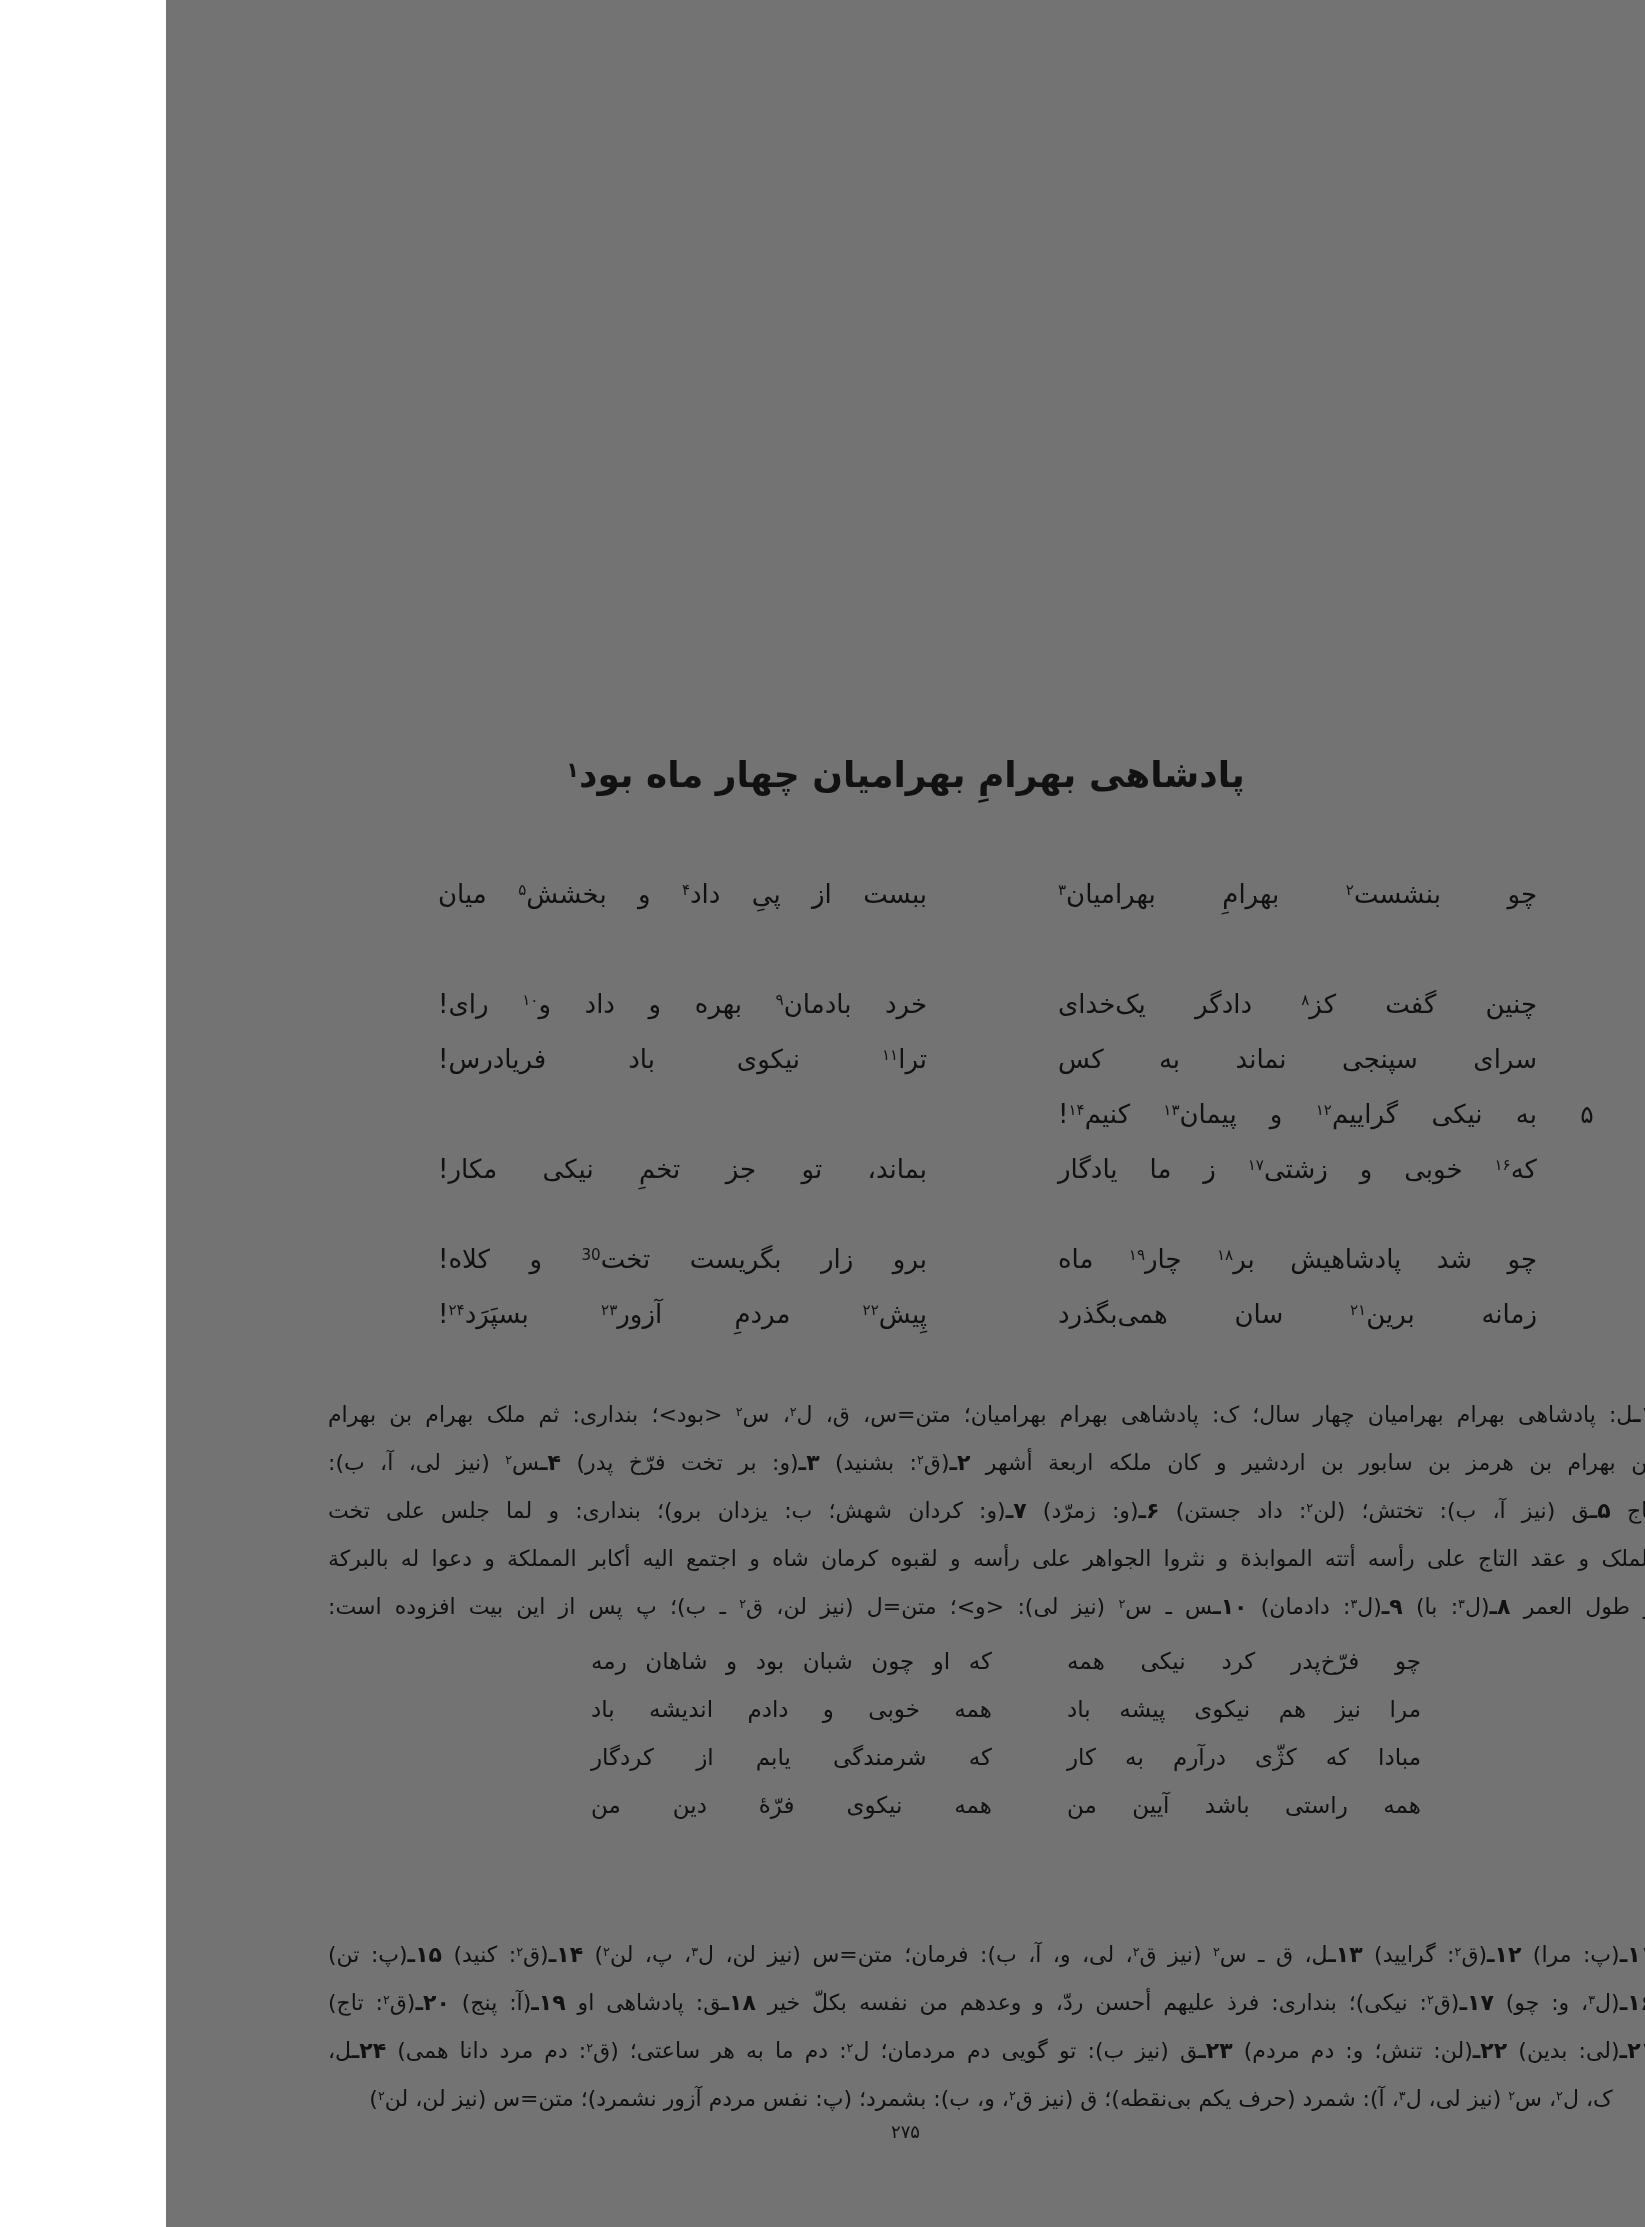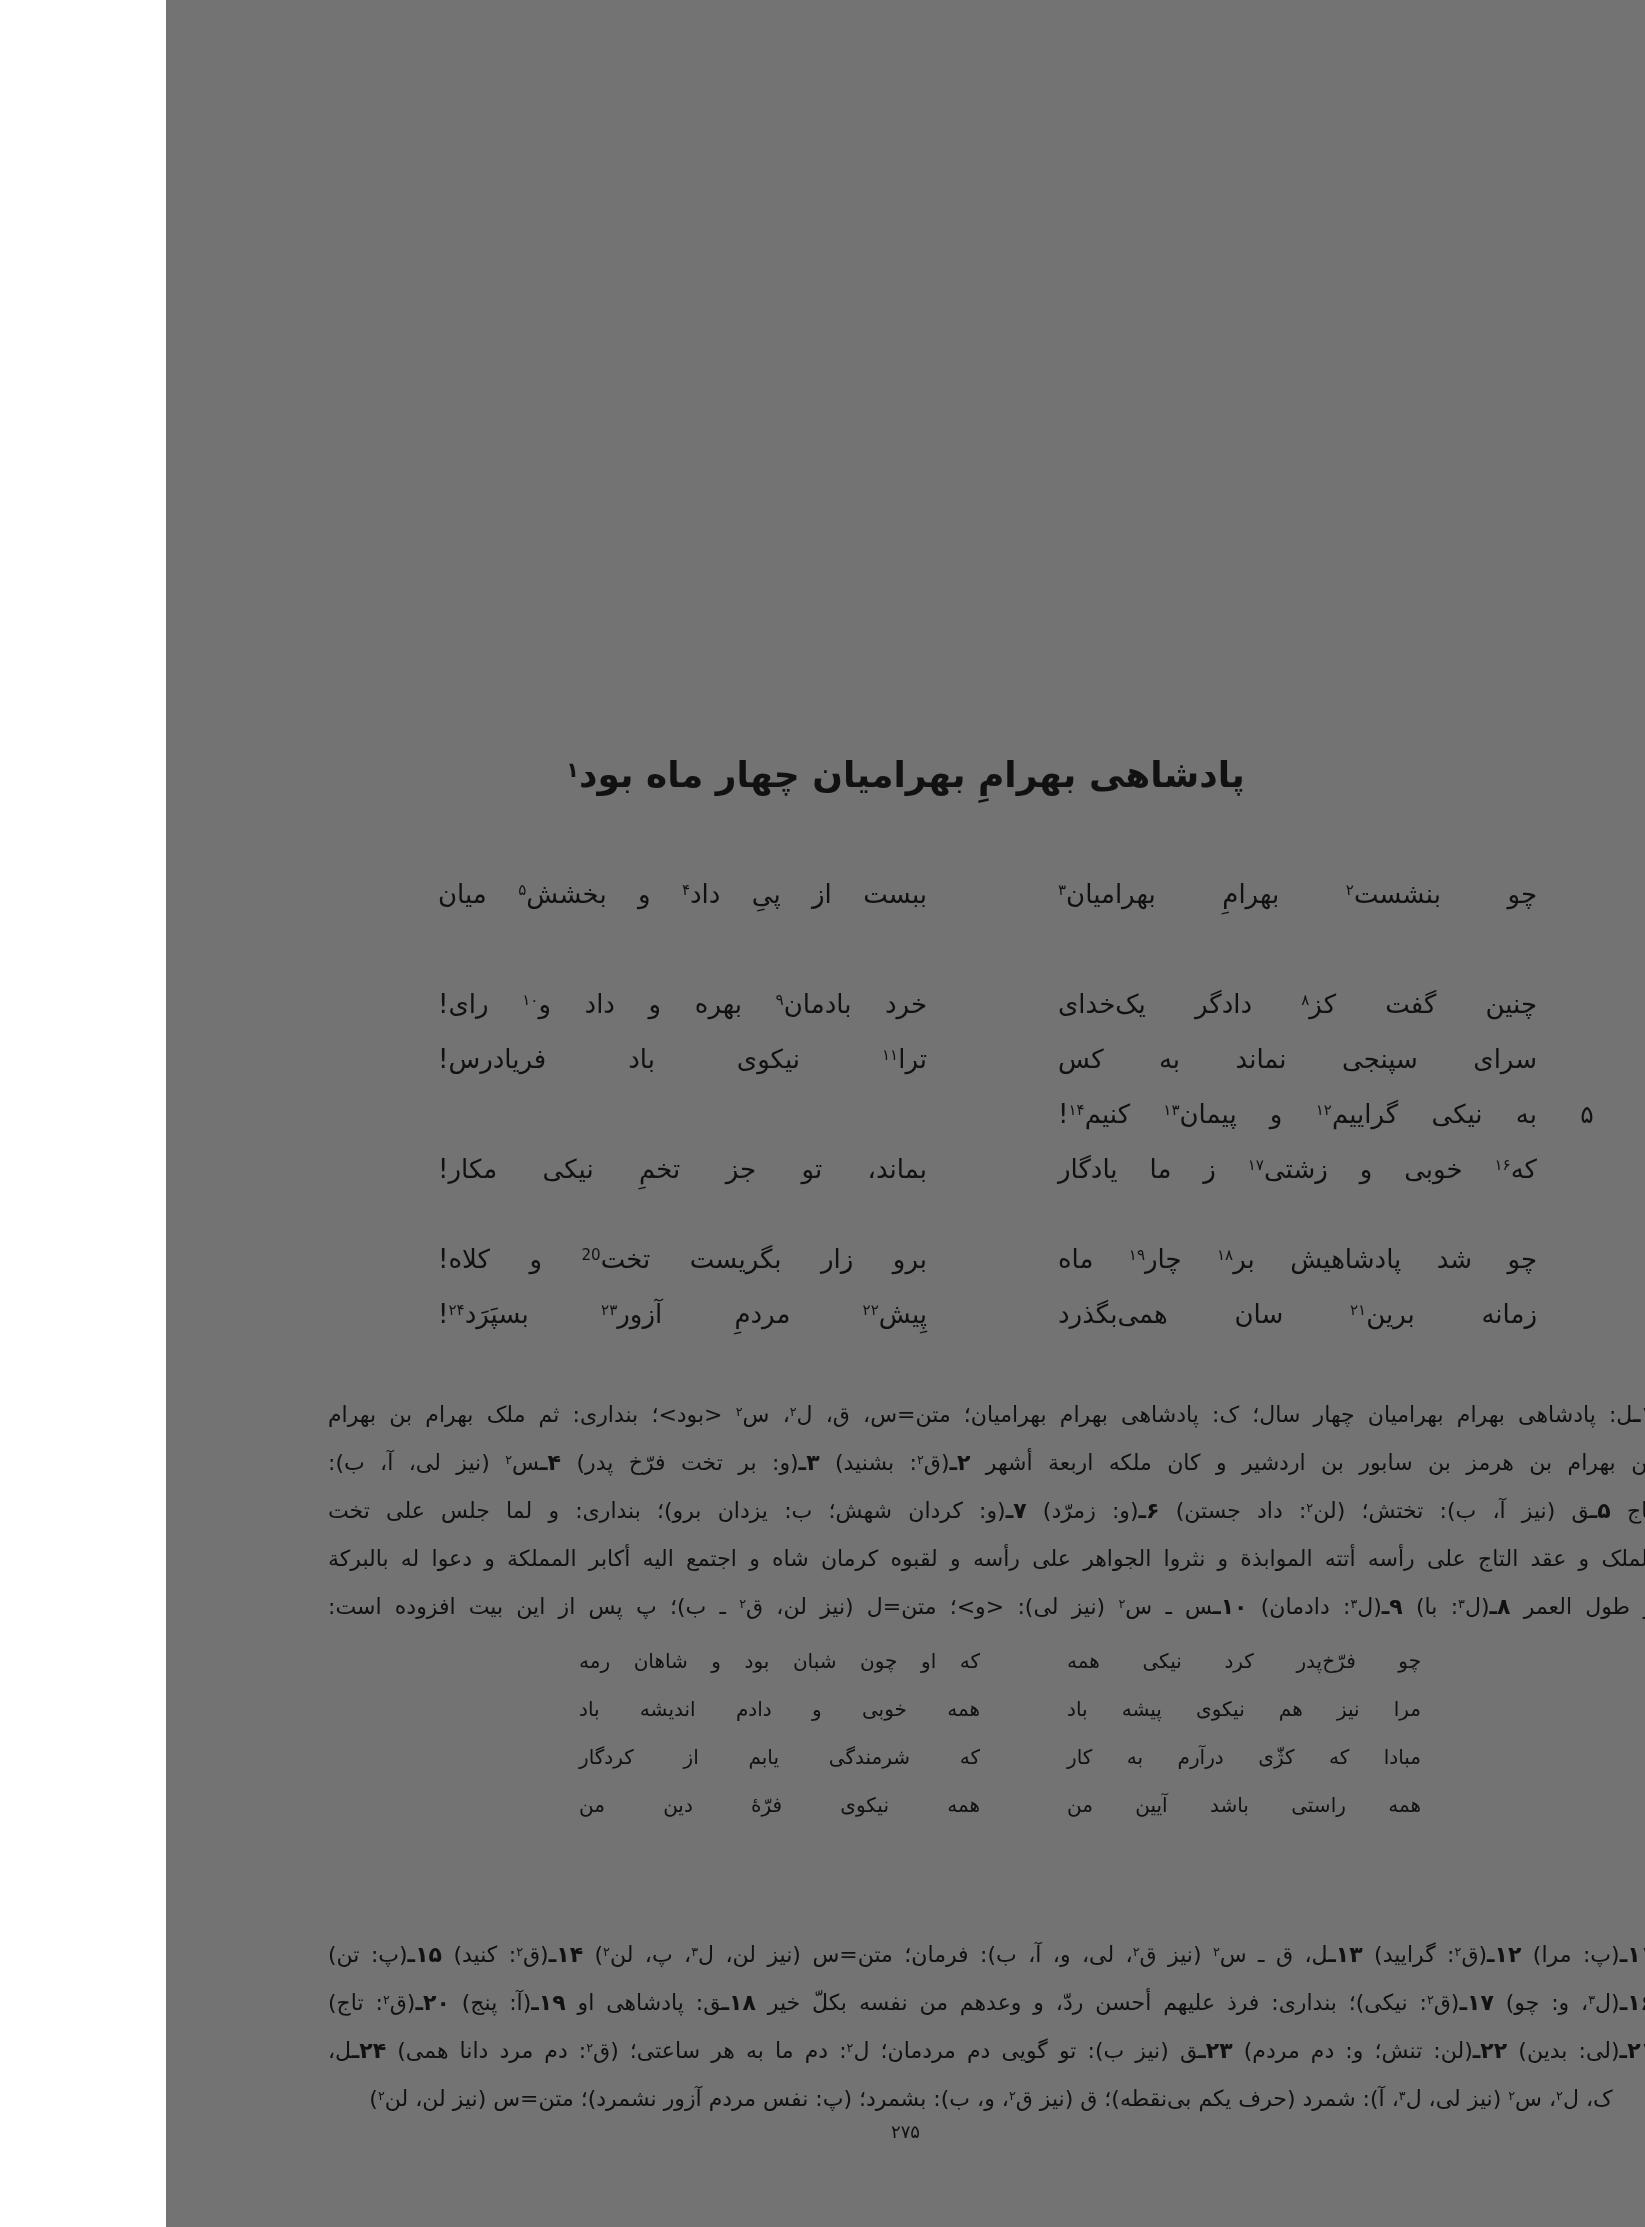"20" sup { text: 20 -> 30 }
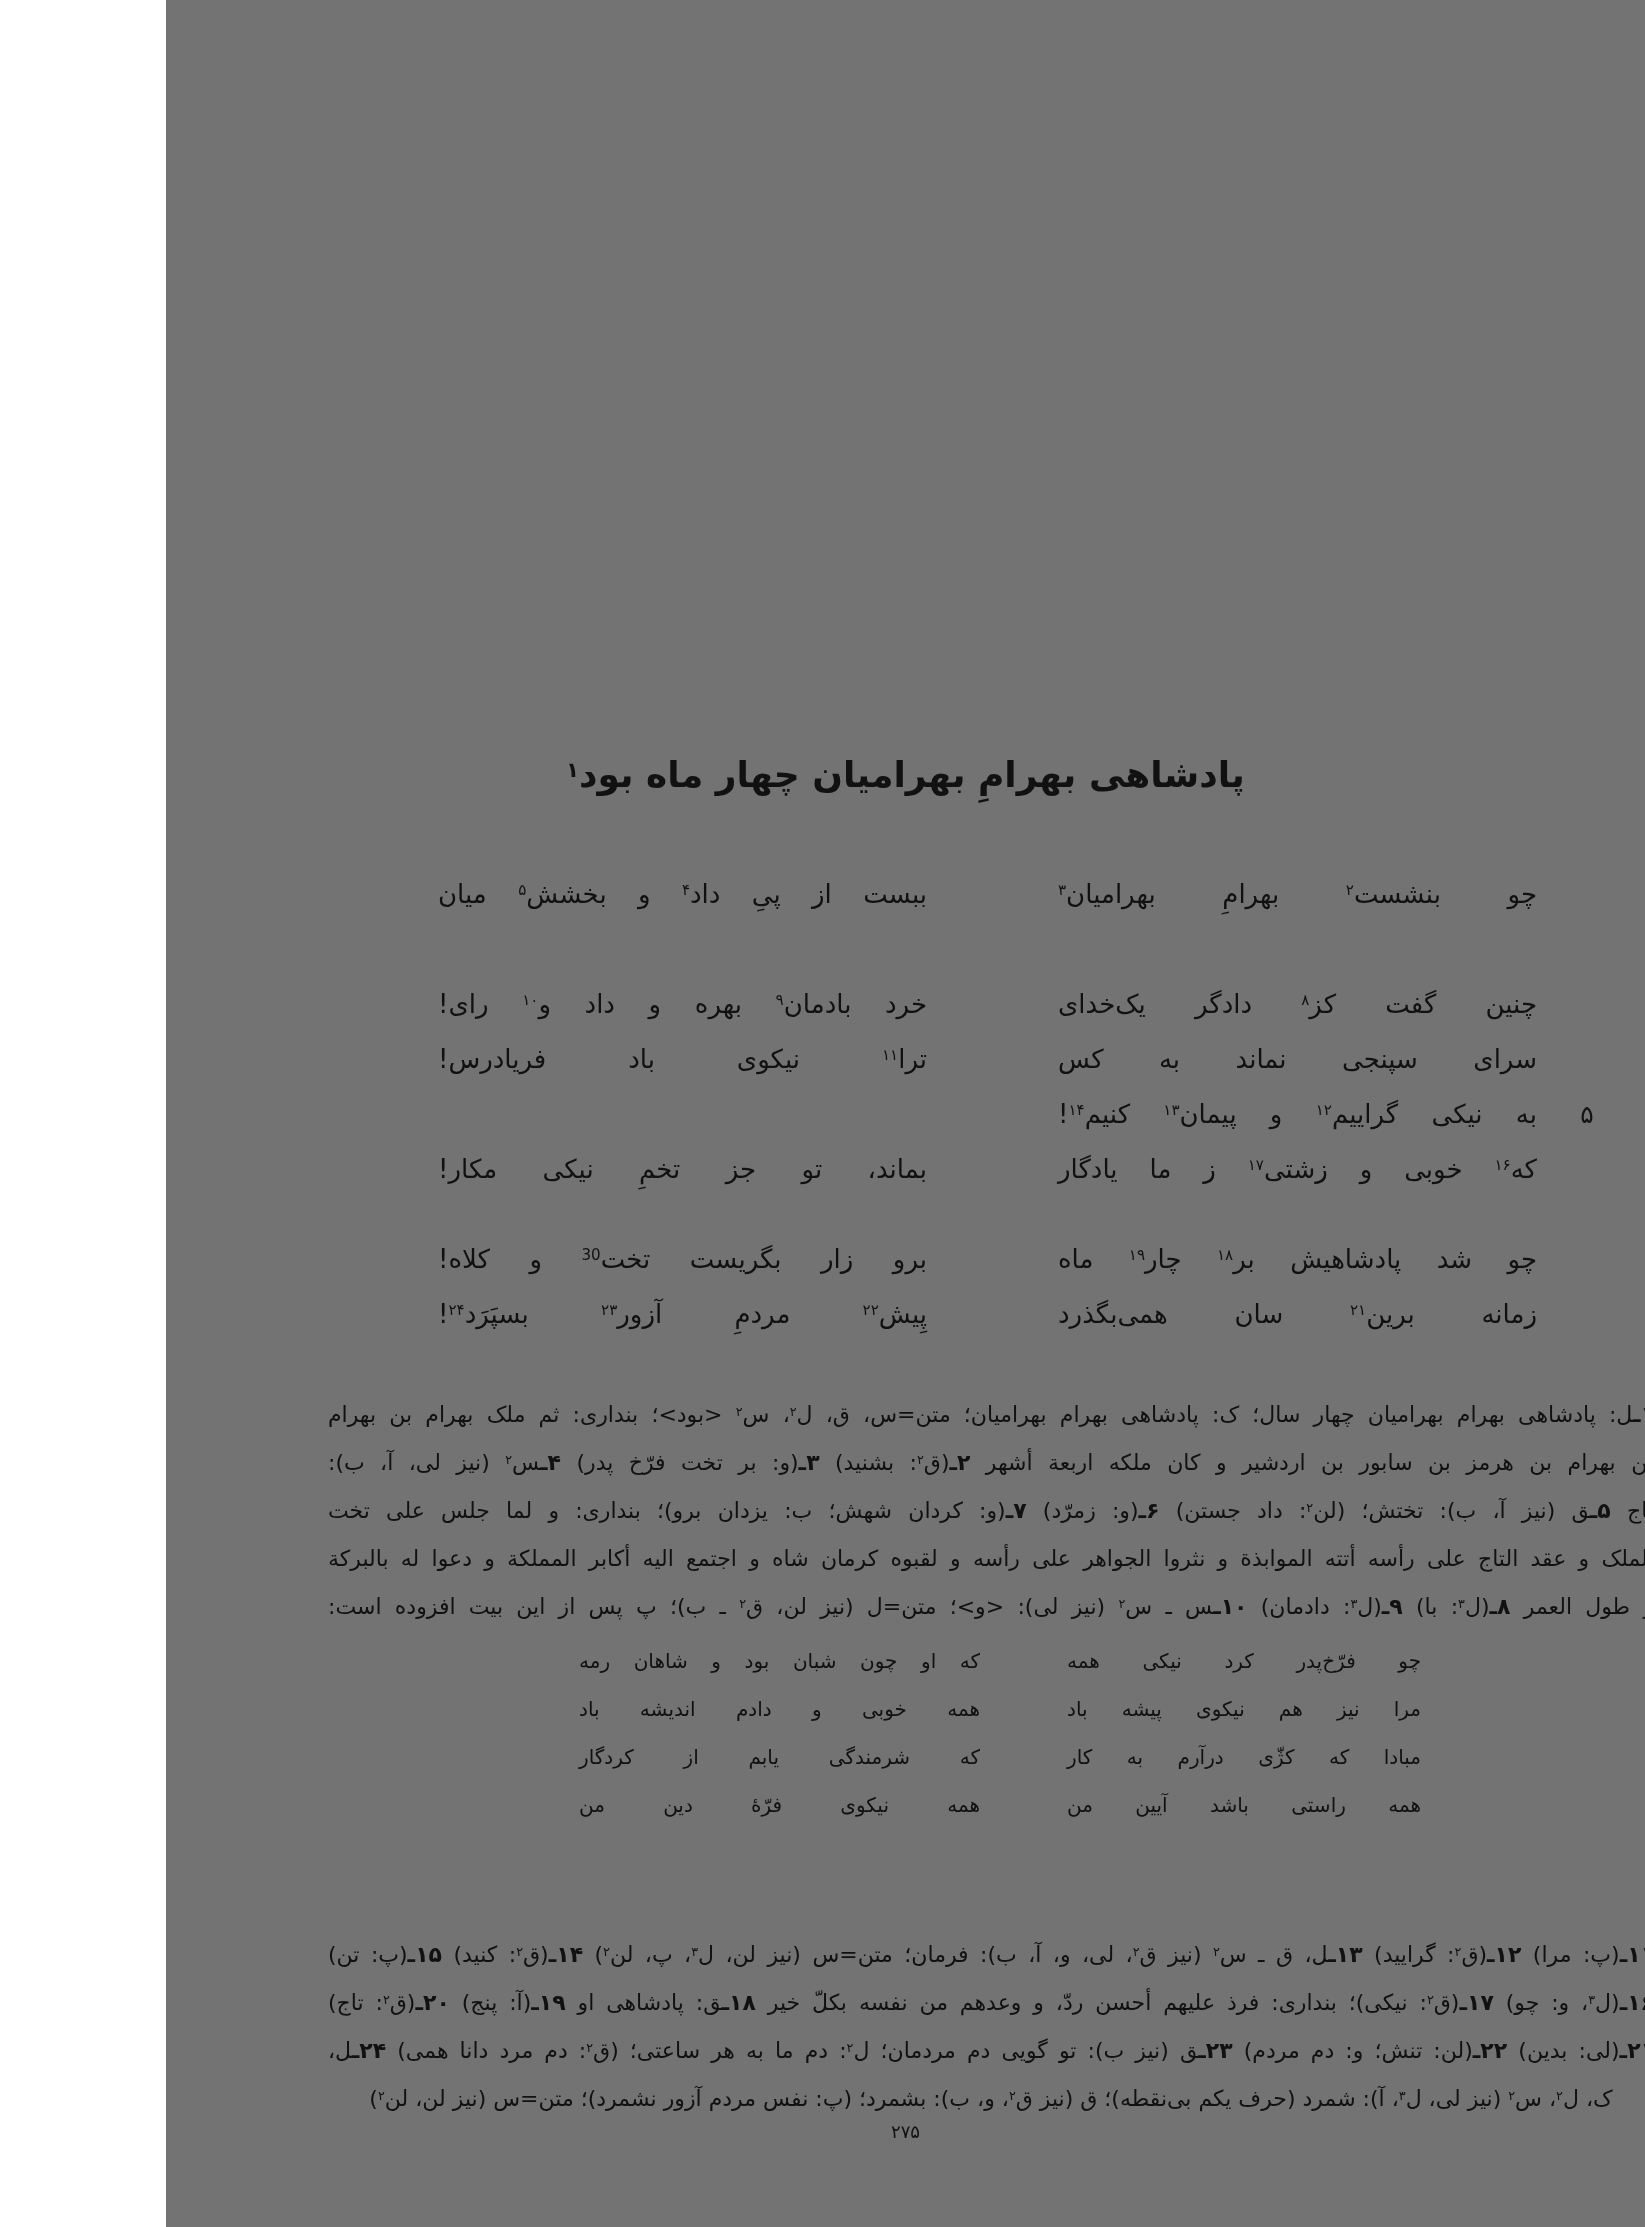"که او چون شبان بود" .iv-hem { font-size: 20px -> 23px; margin-left: none -> 12px }
